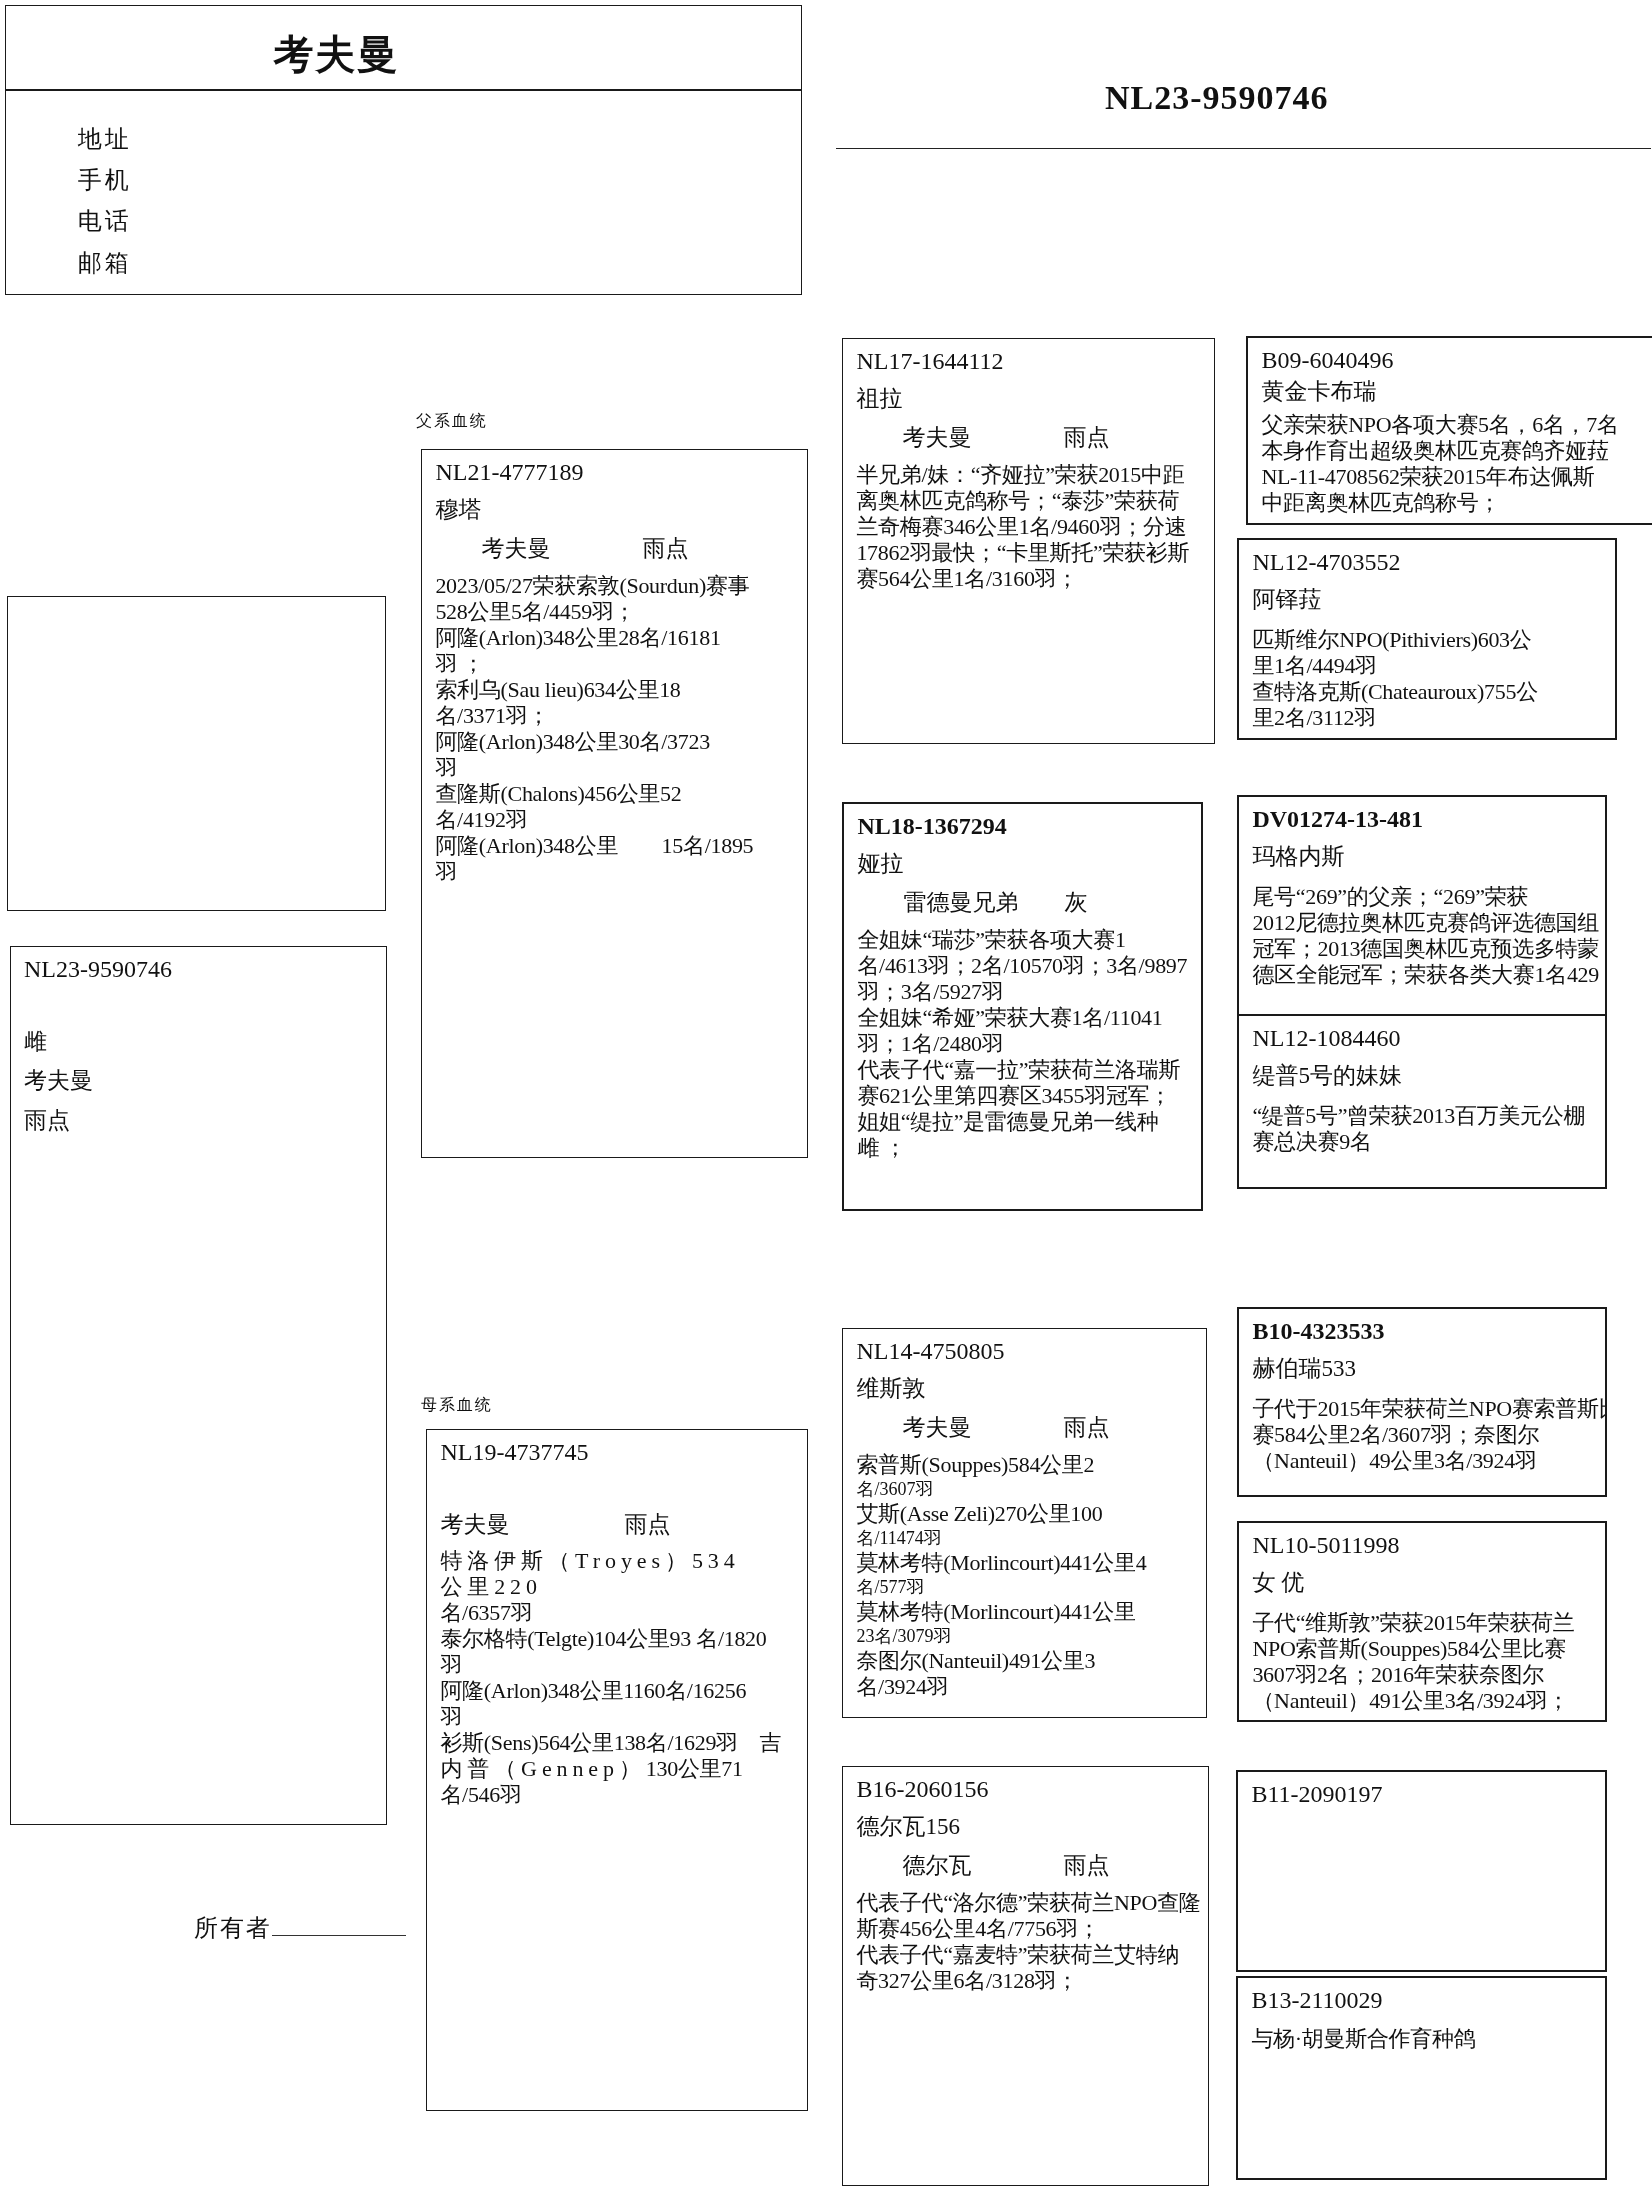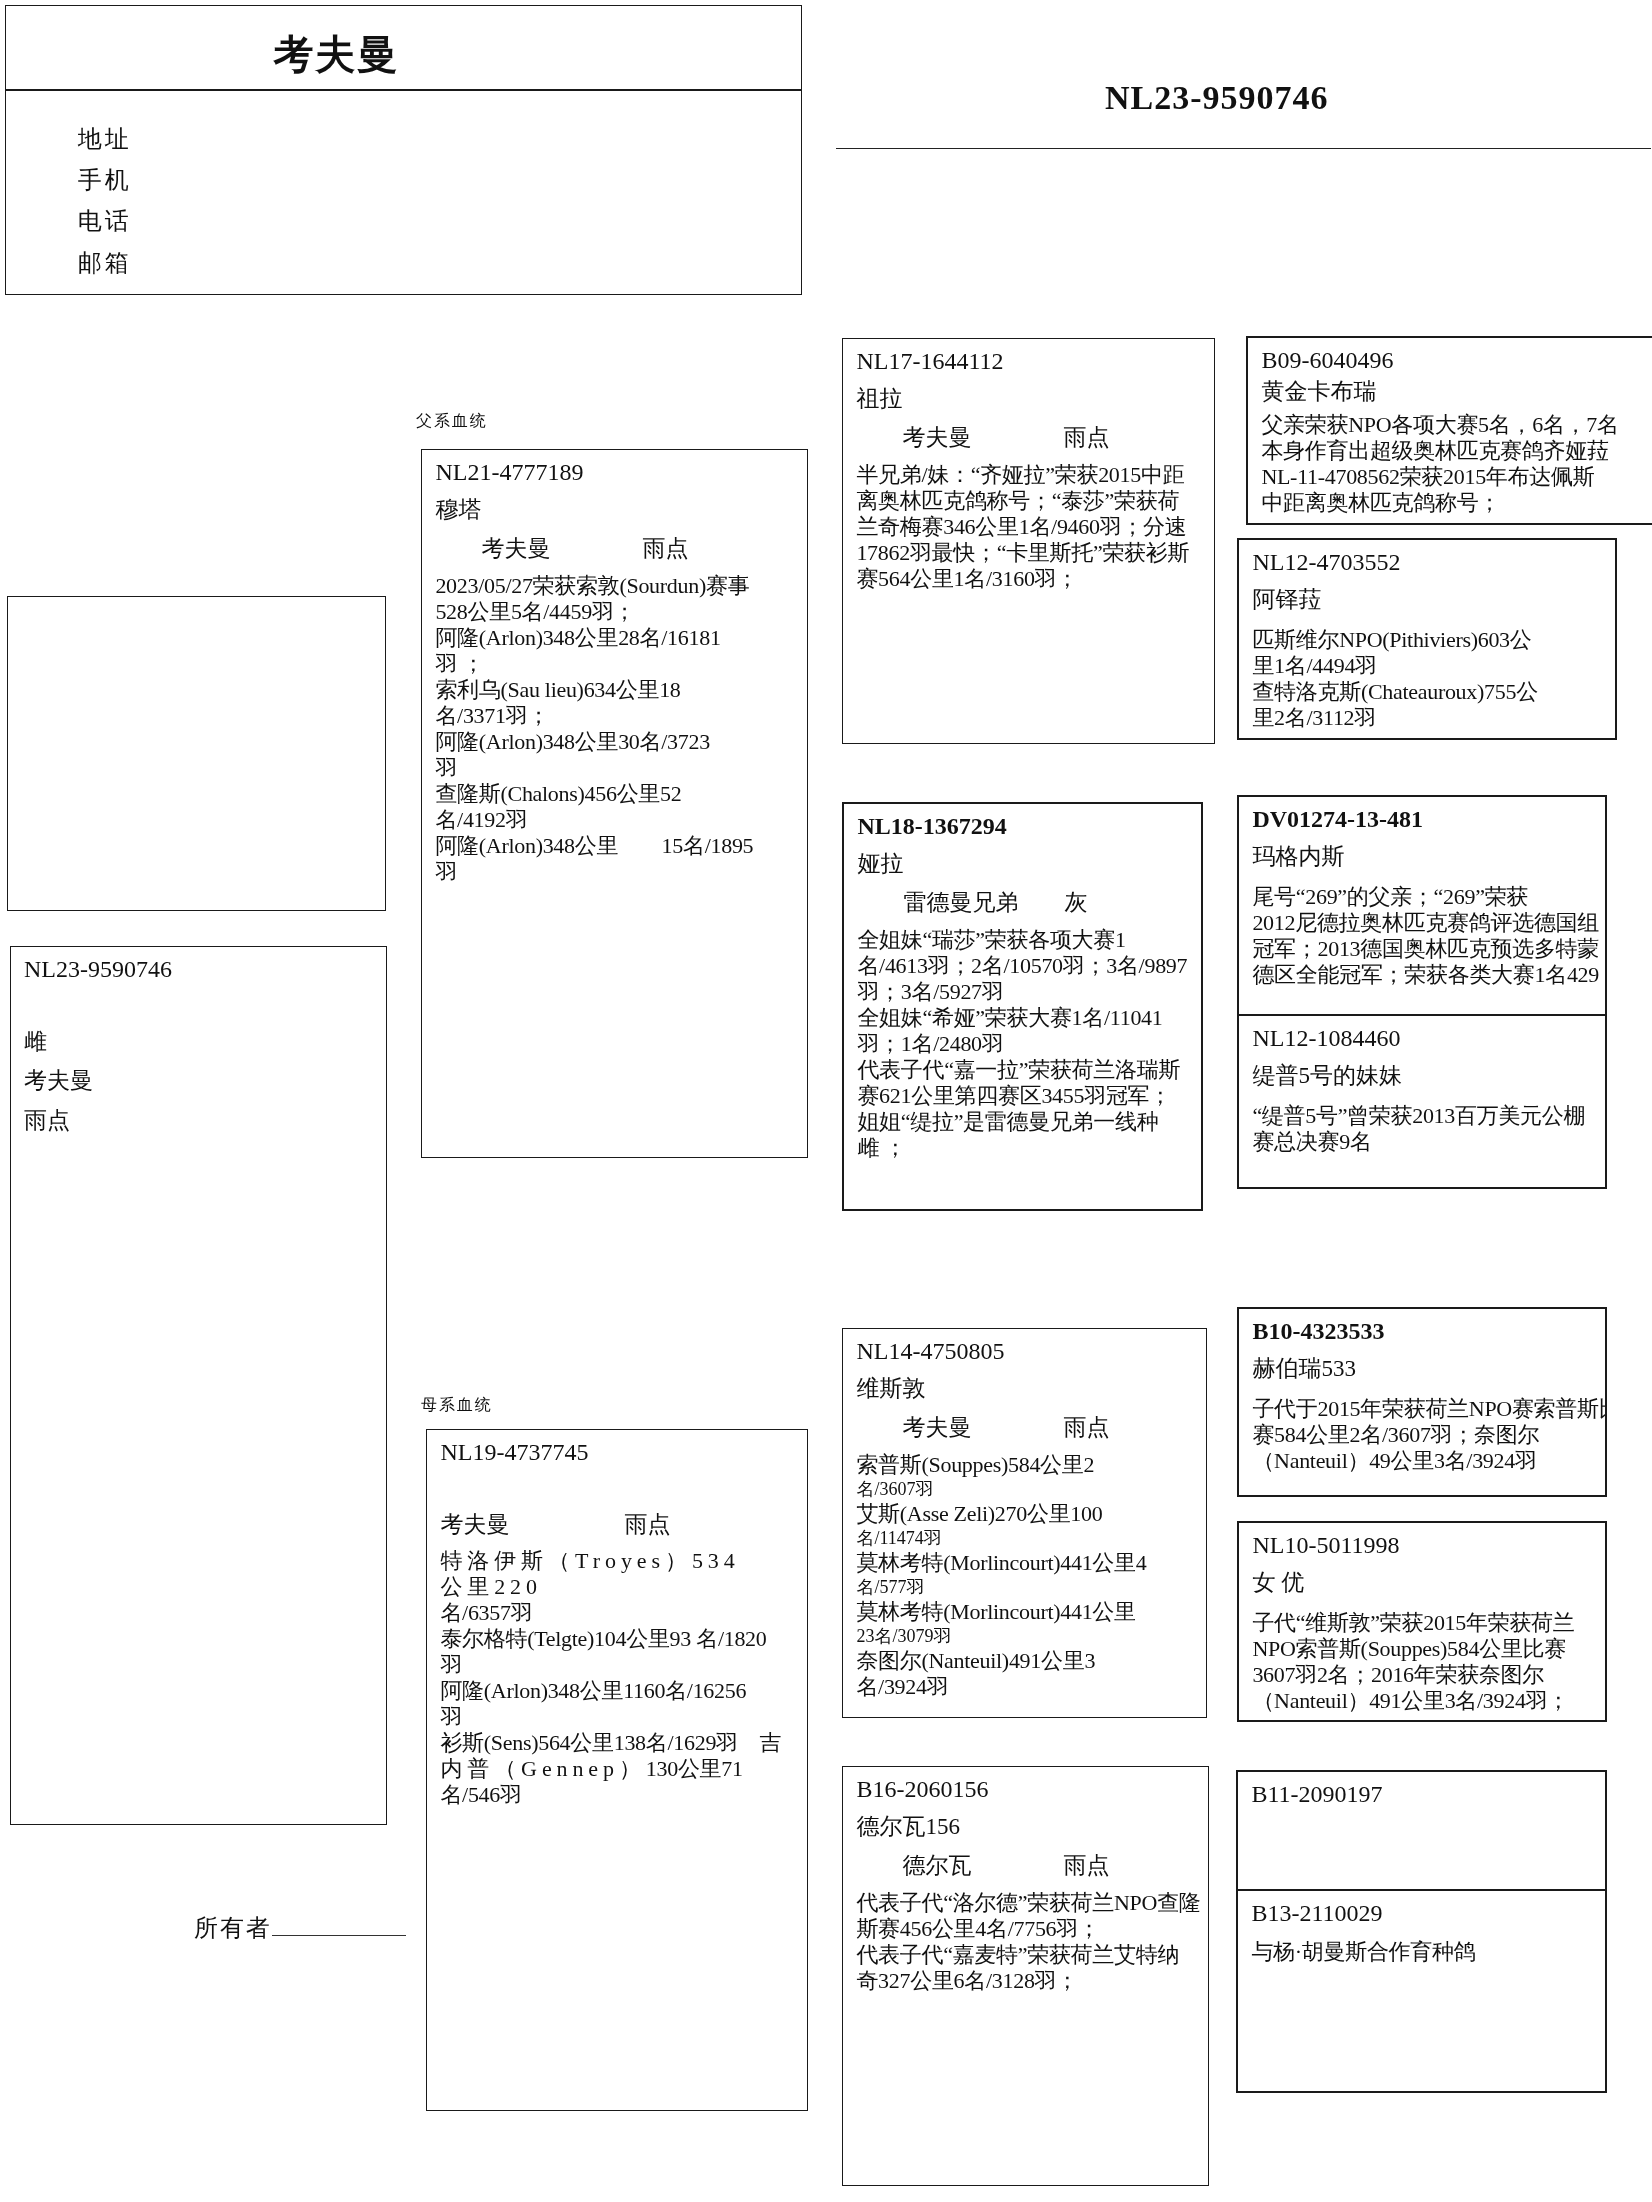"B13-2110029" div.box { top: 1889px -> 1976px }
